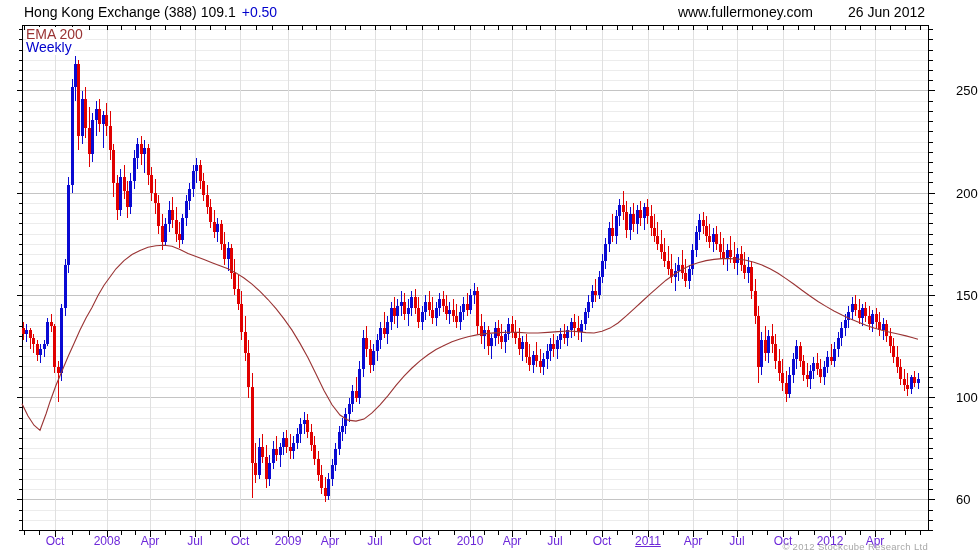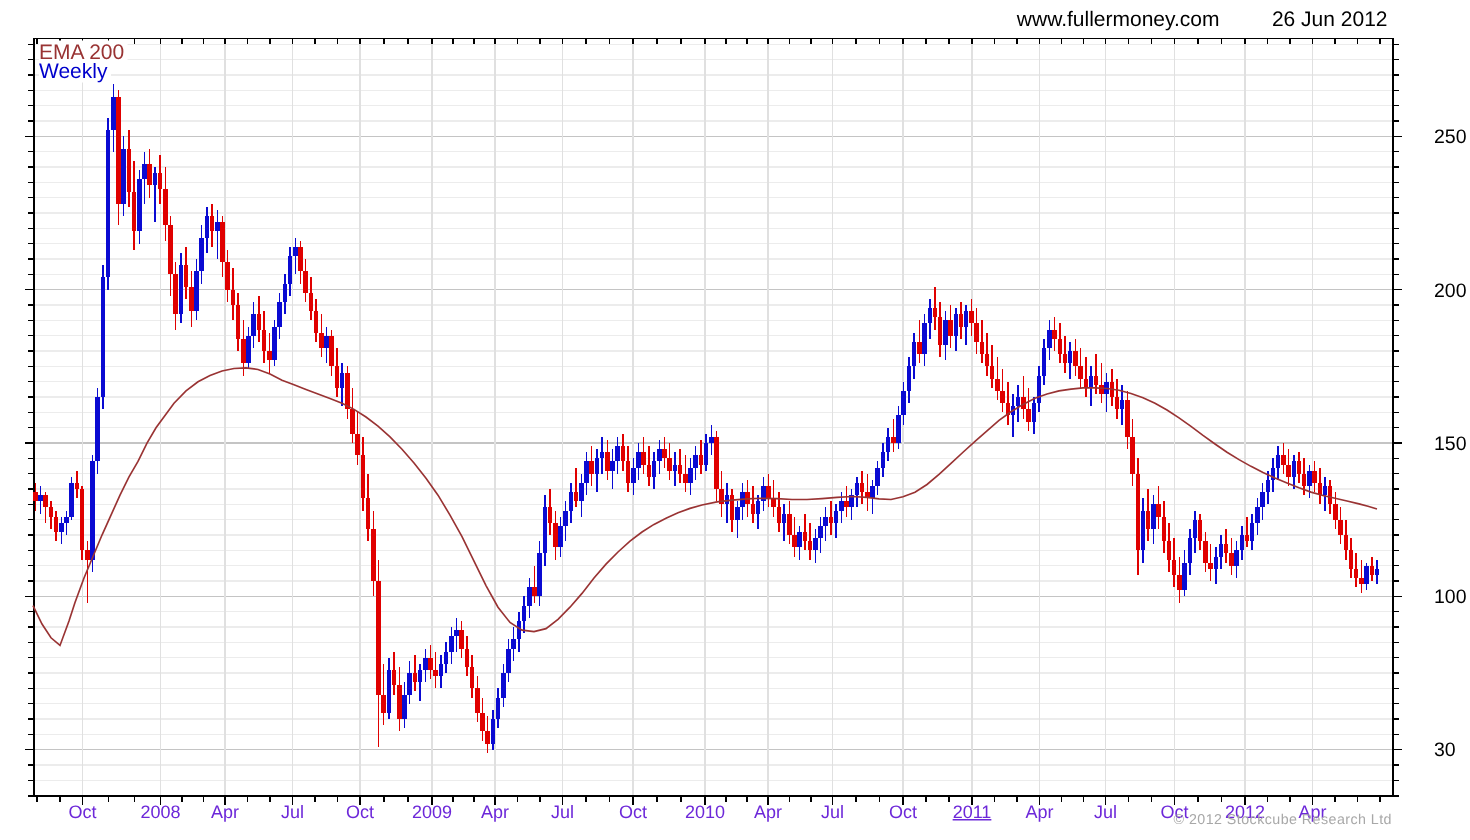"Hong Kong Exchange (388) 109.1" div.hdr-title { html: none -> <div> <span>Hong Kong Exchange (388) 109.1</span><span>+0.50</span> </div> }
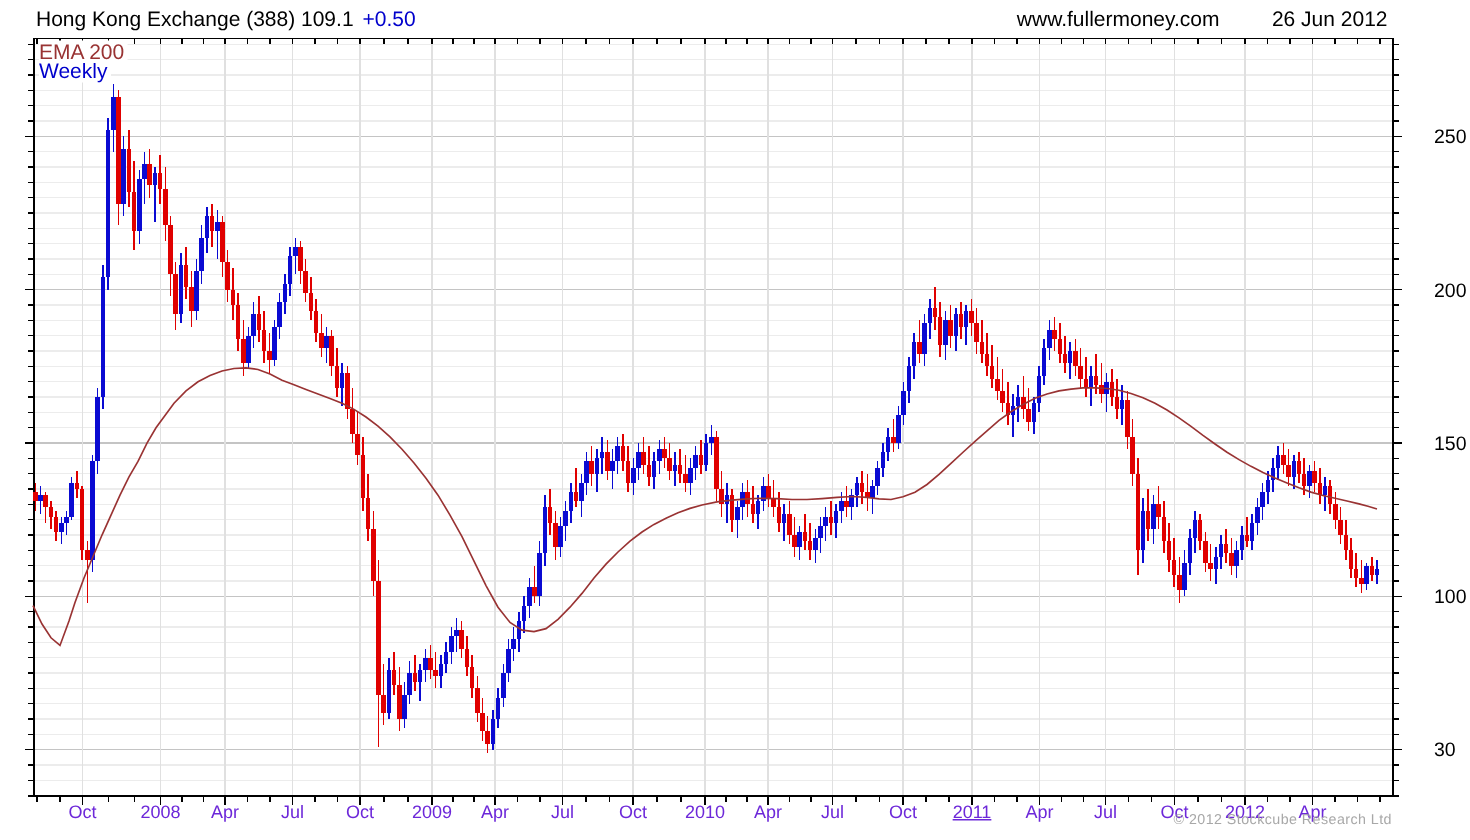"30" div.ylab { text: 30 -> 60 }
